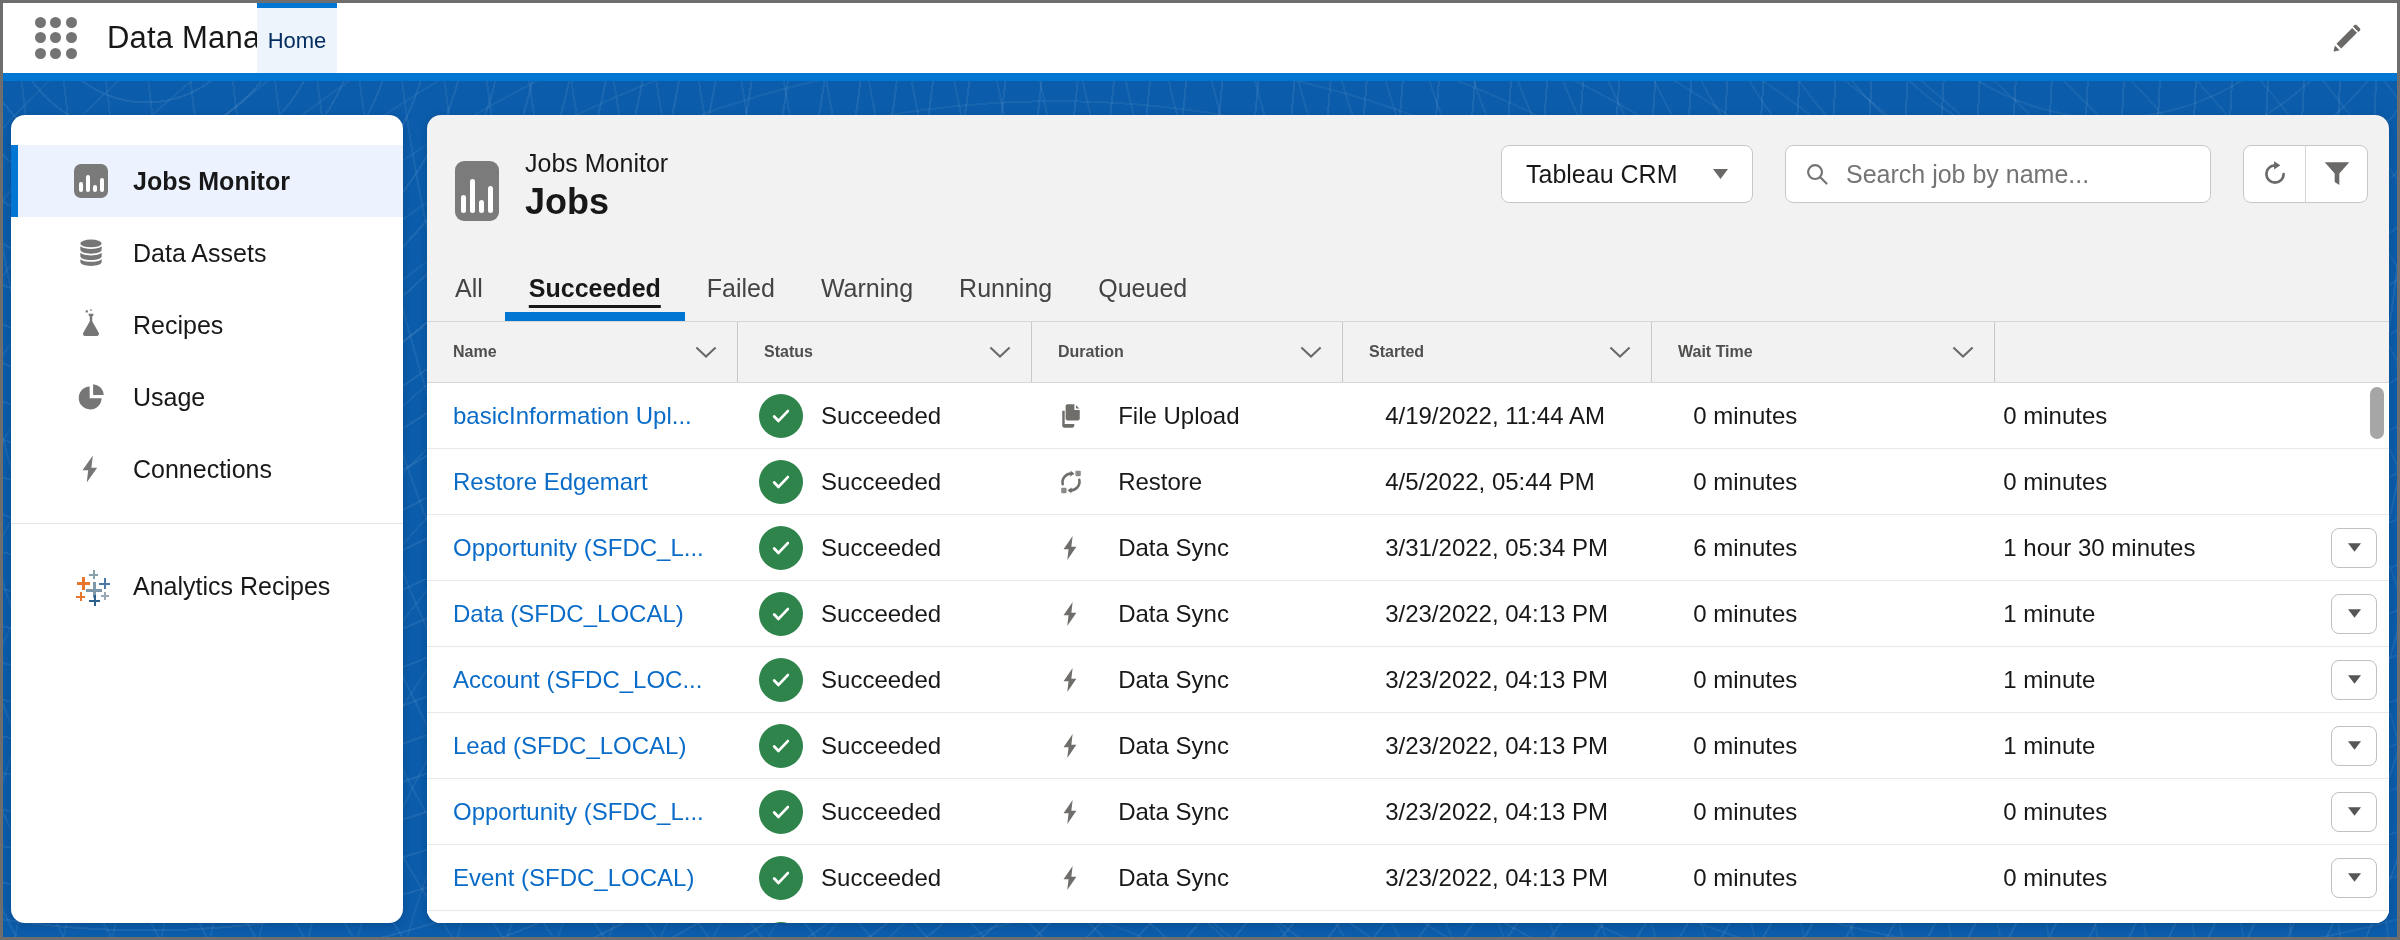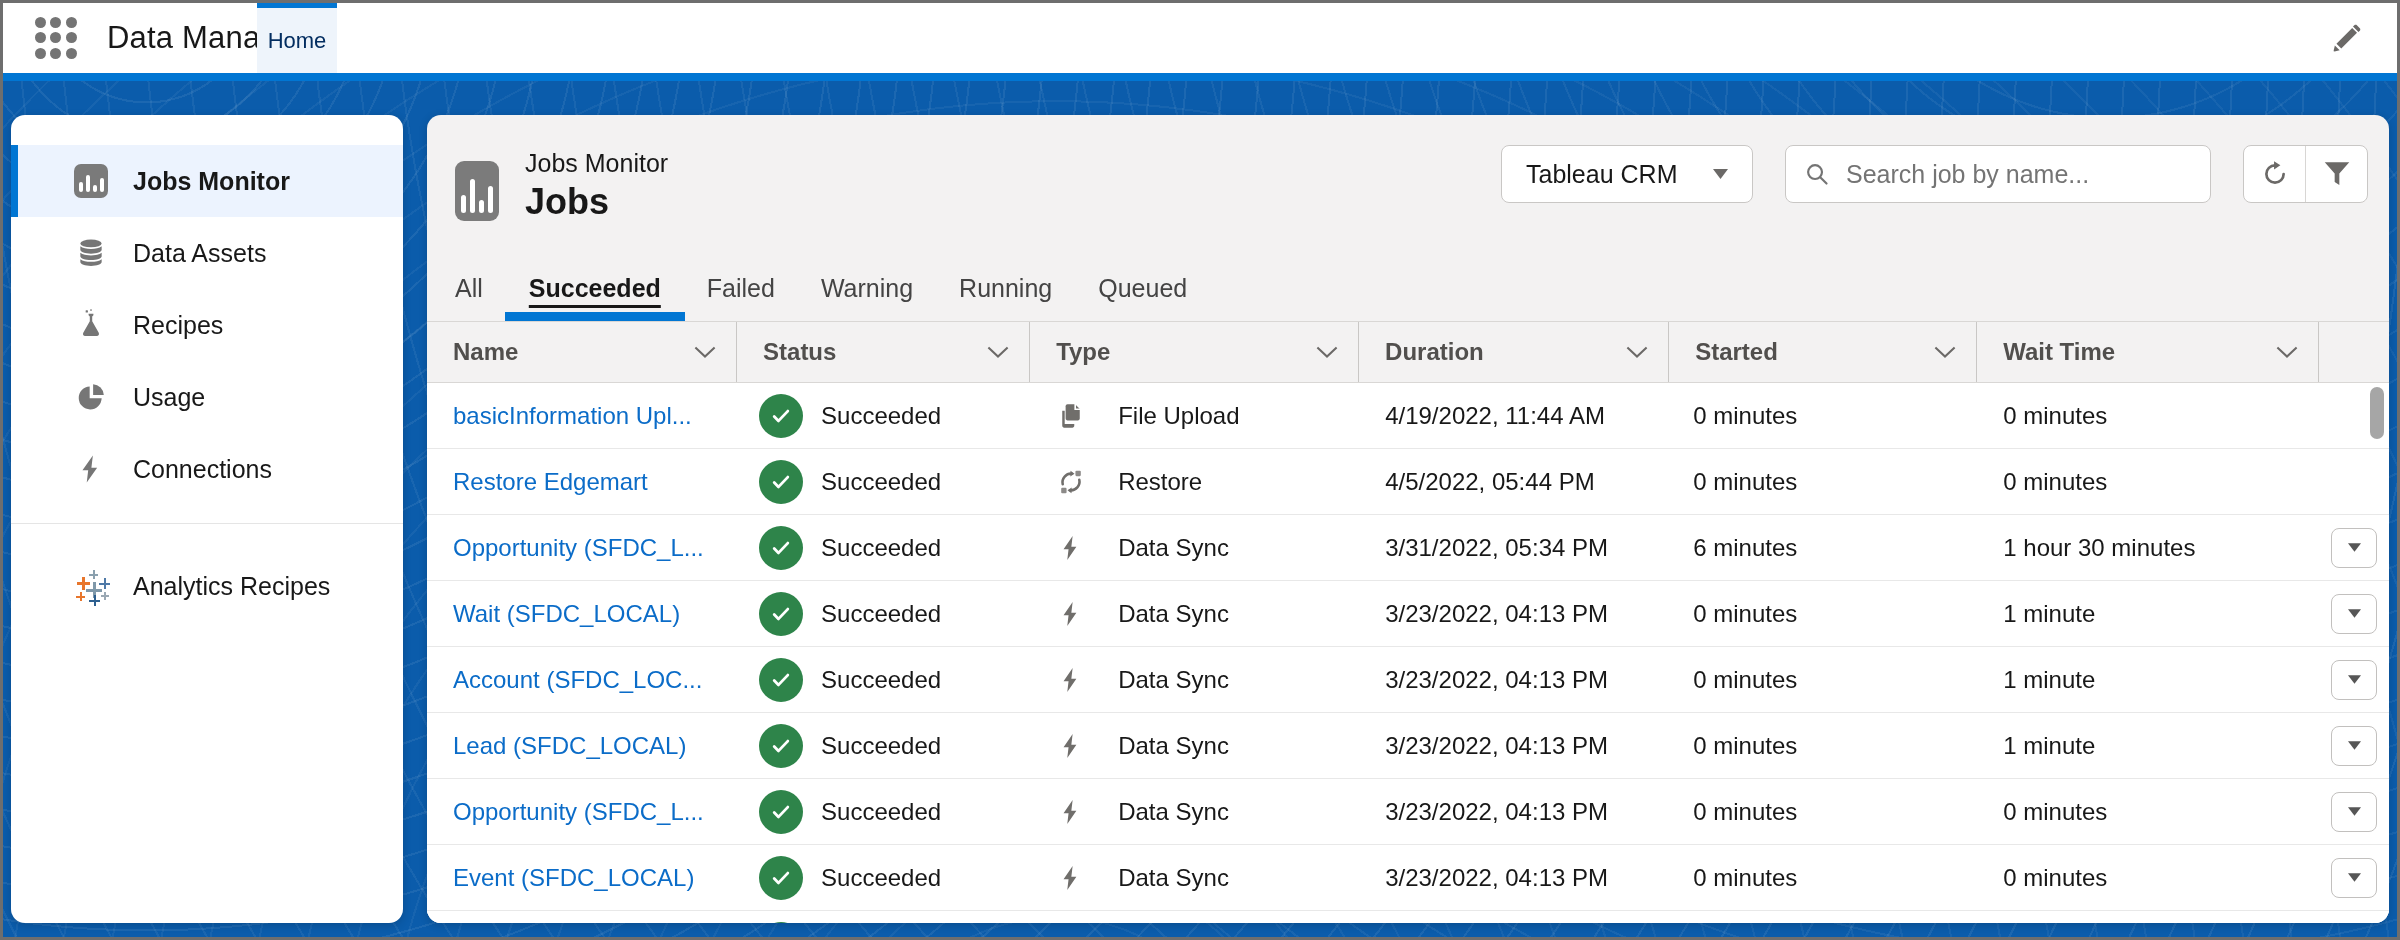"Name" .th { font-size: 24px -> 16px }
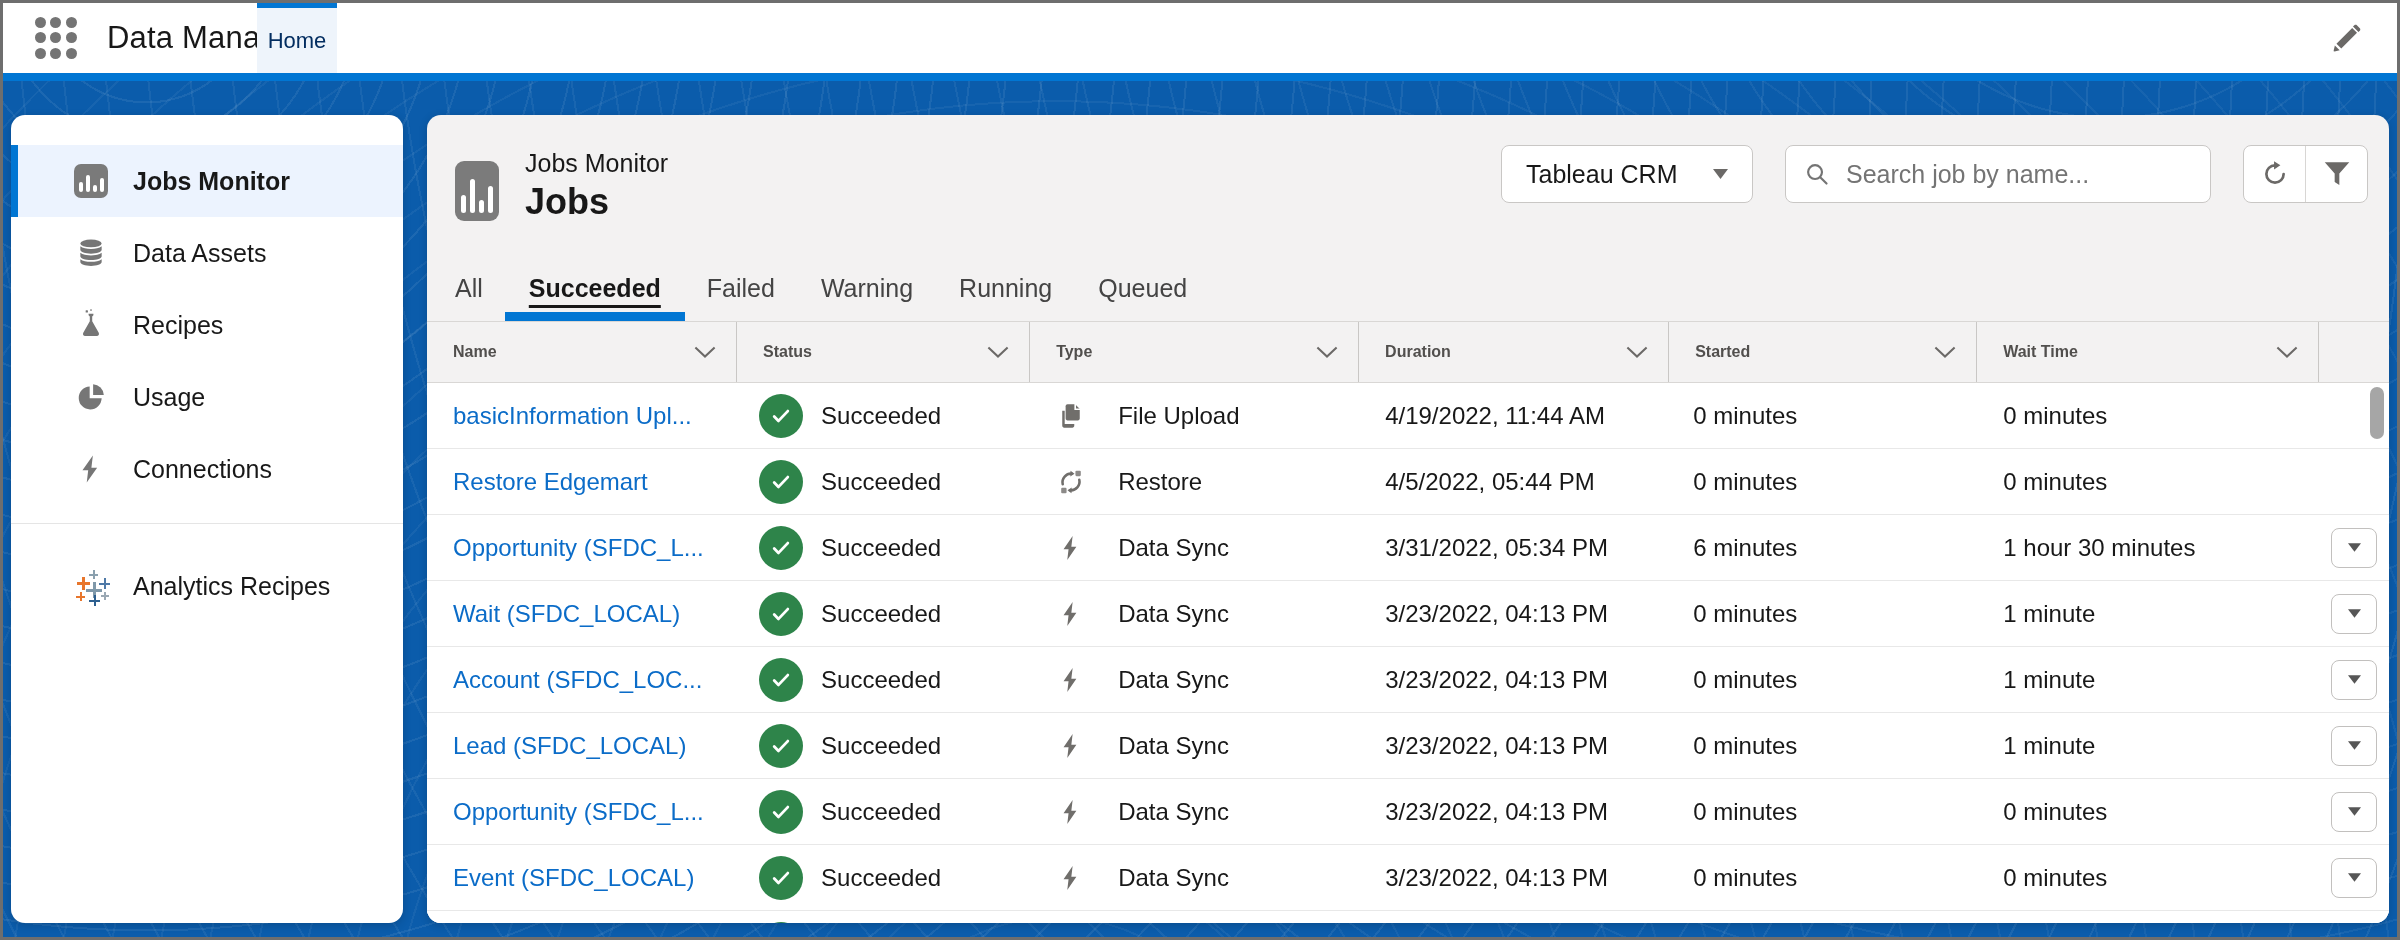"Type" div.th { html: <div> <span>Type</span> <span> <svg> <path></path> </svg> </span> </div> -> none }
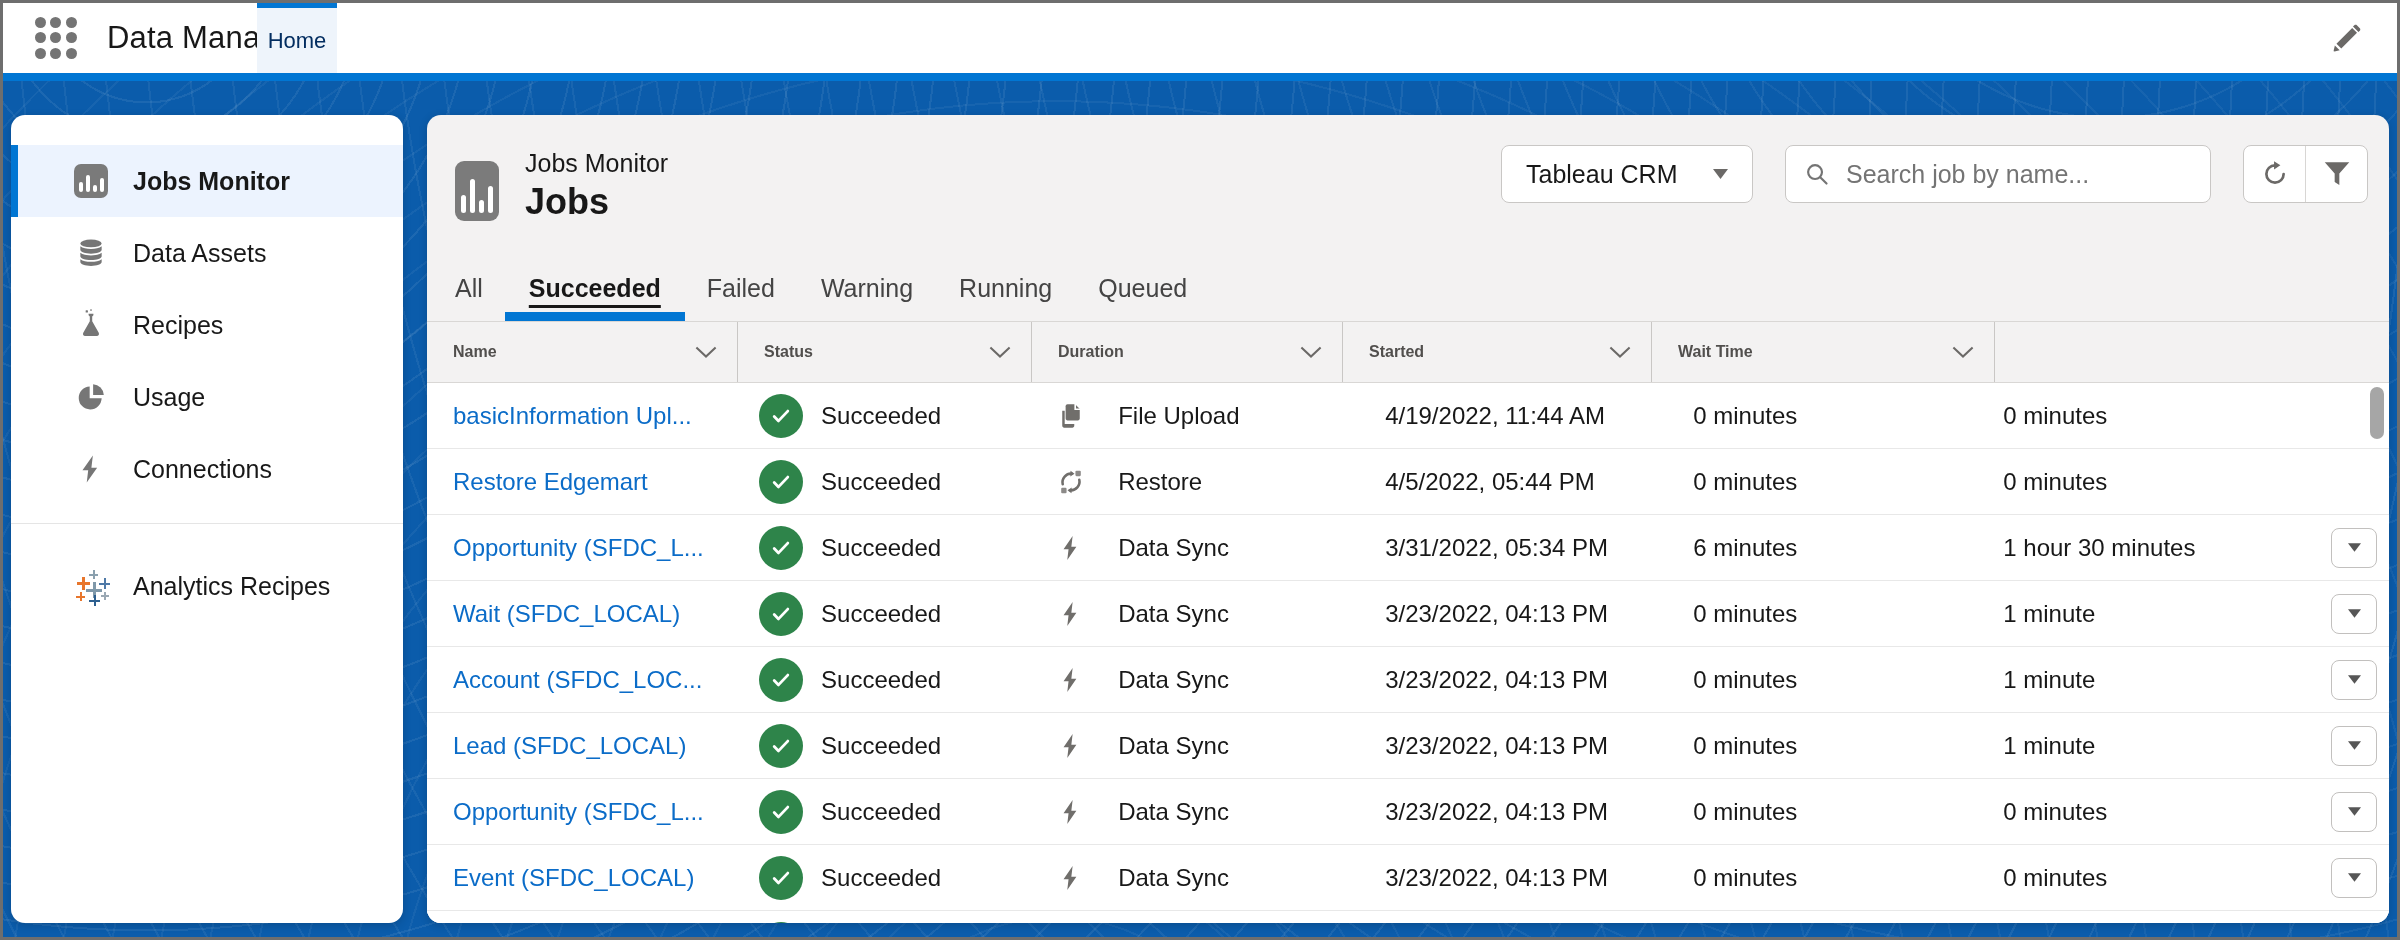"Wait (SFDC_LOCAL)" a { text: Wait -> Data }
